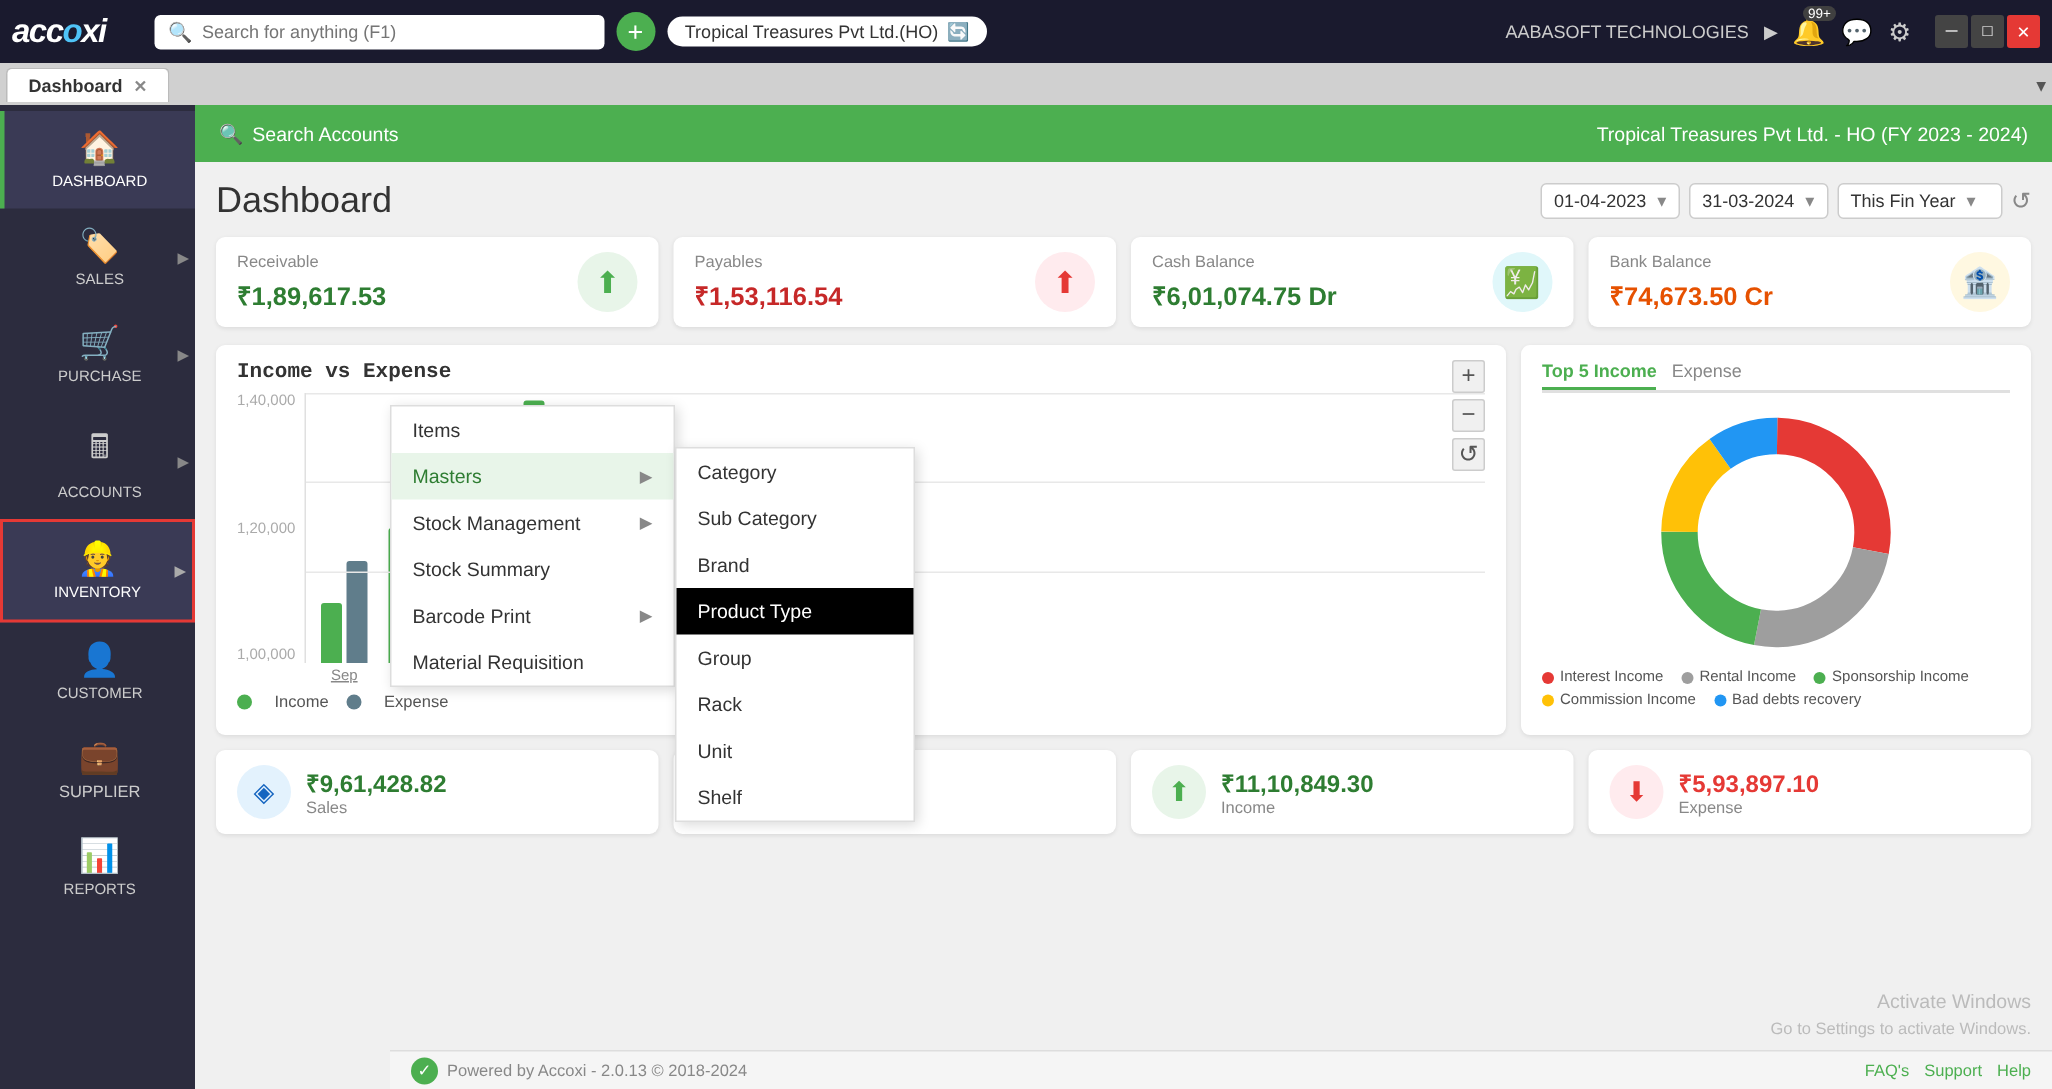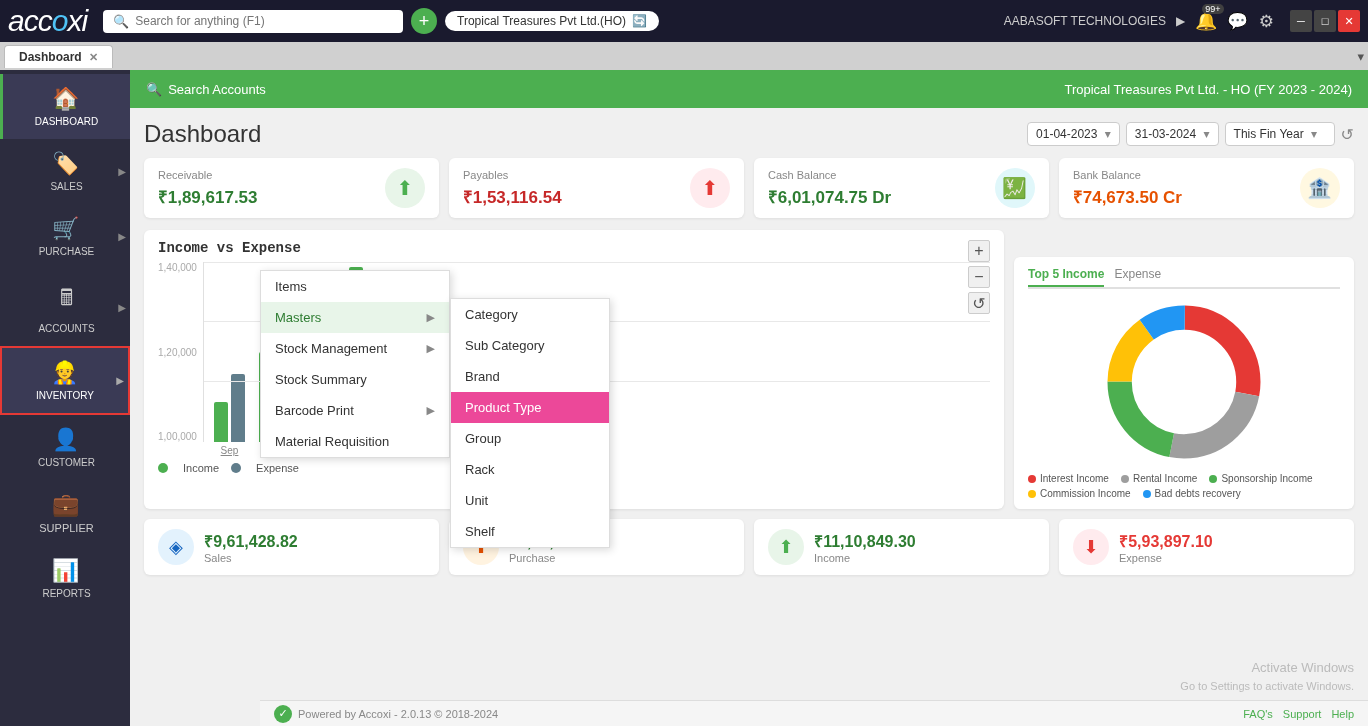"accoxi" #logo { font-size: 30px -> 22px; font-weight: normal -> bold; margin-right: 8px -> 24px }
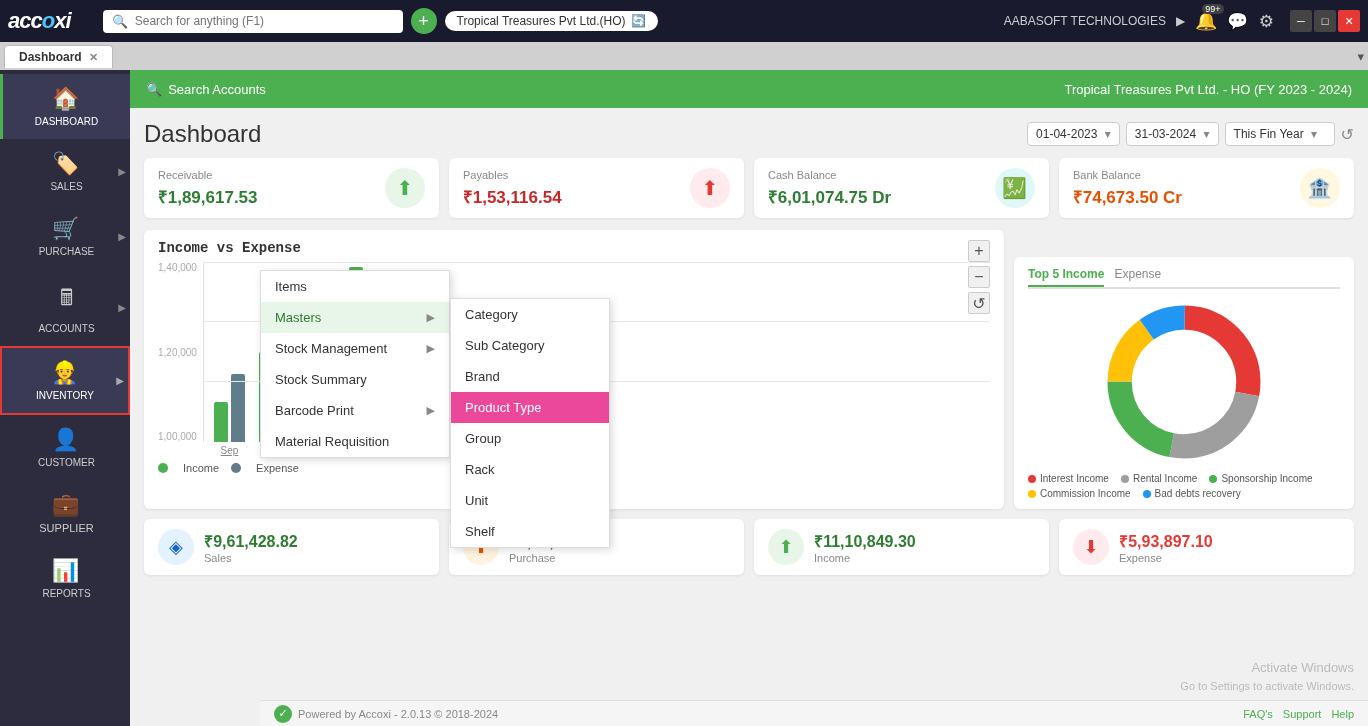"Top 5 Income" #right-panel { margin-top: 27px -> none }
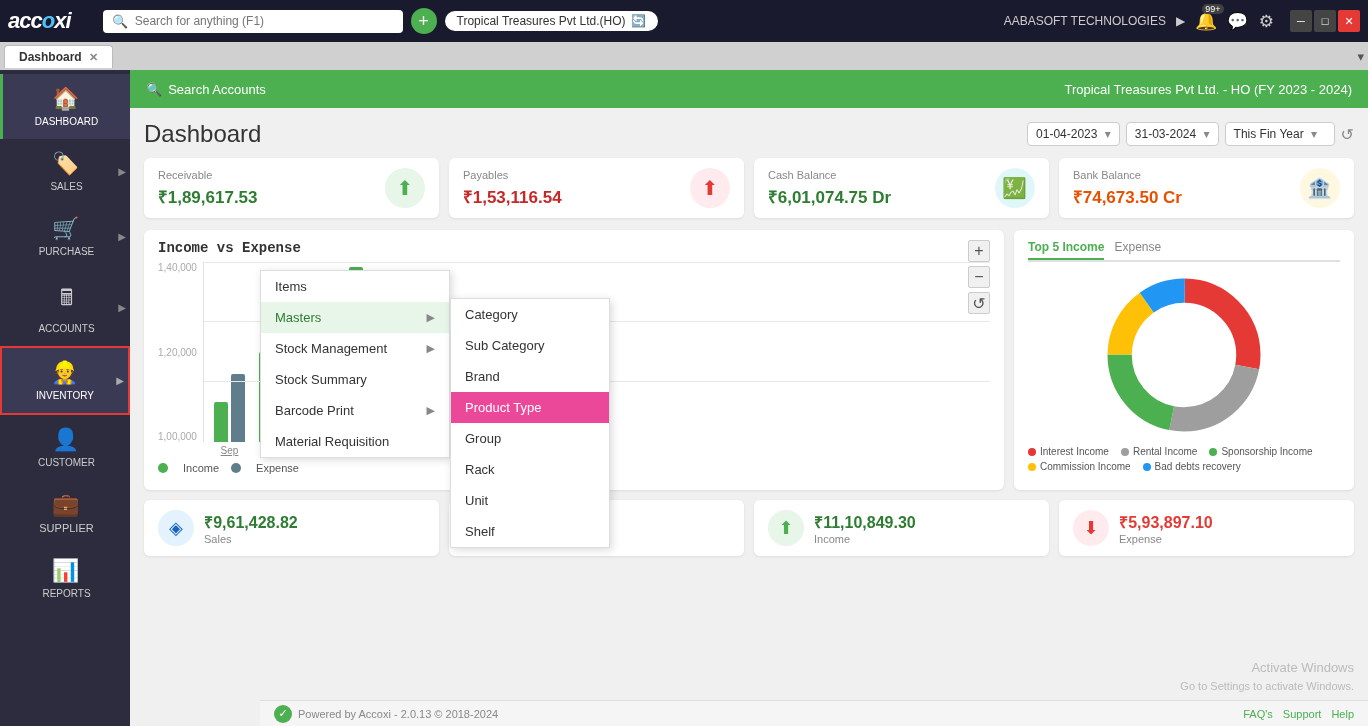"Product Type" .submenu-item.highlighted { background: #ec4899 -> #000000 }
